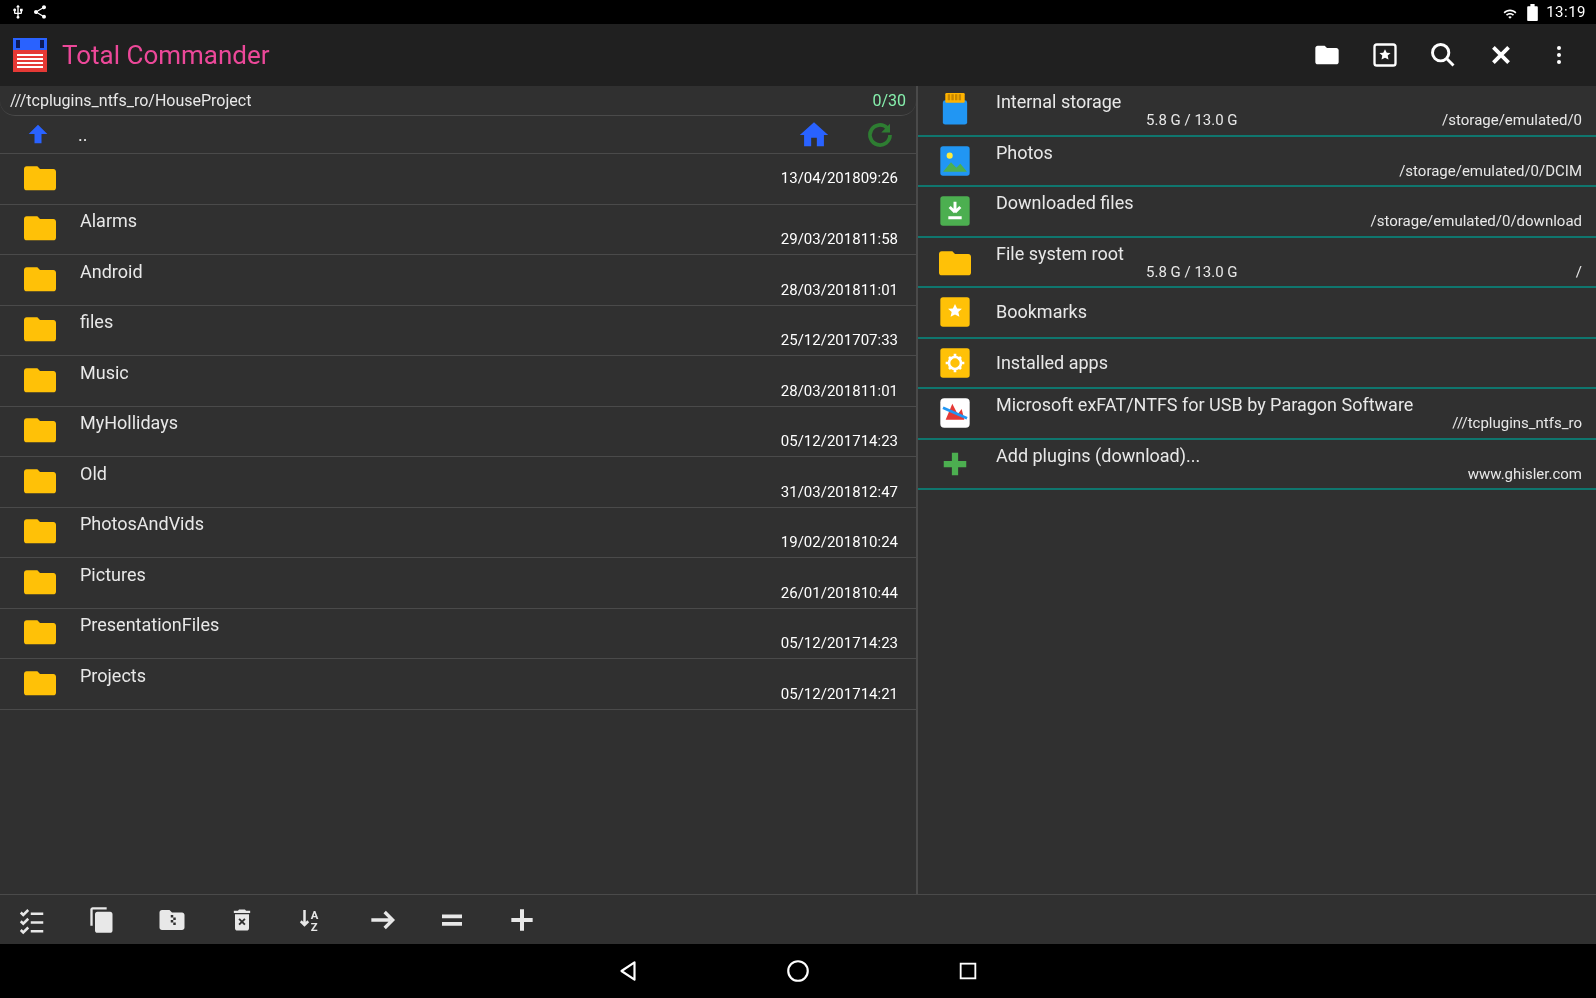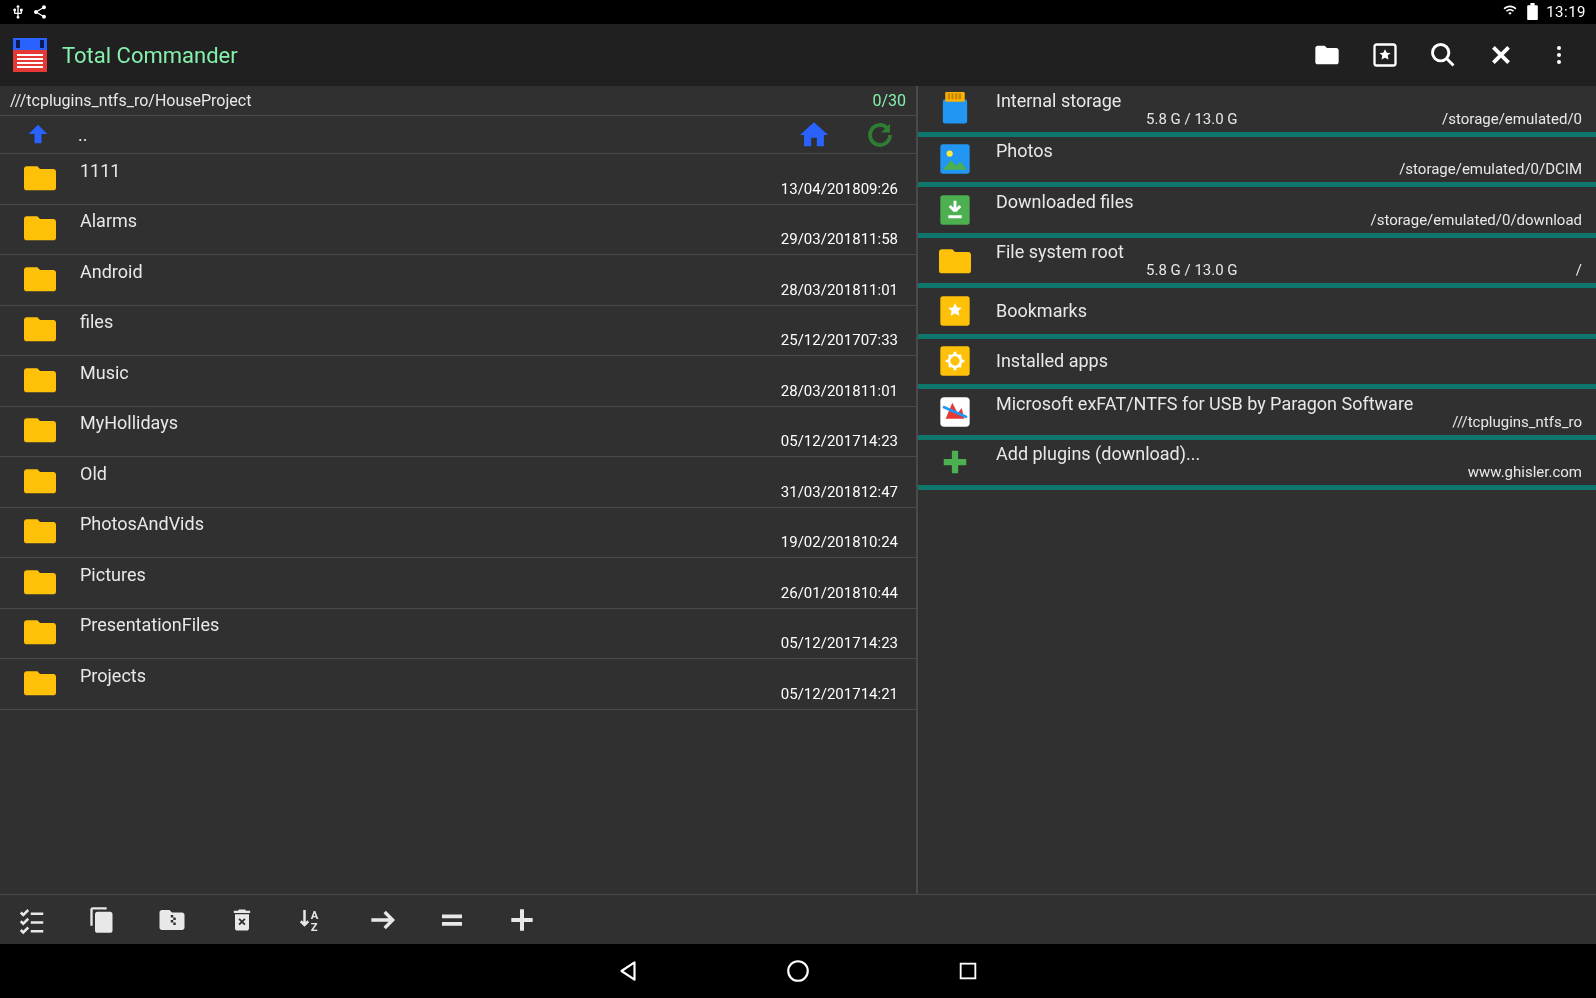"13:19" .status-left, .status-right { align-items: flex-start -> flex-end }
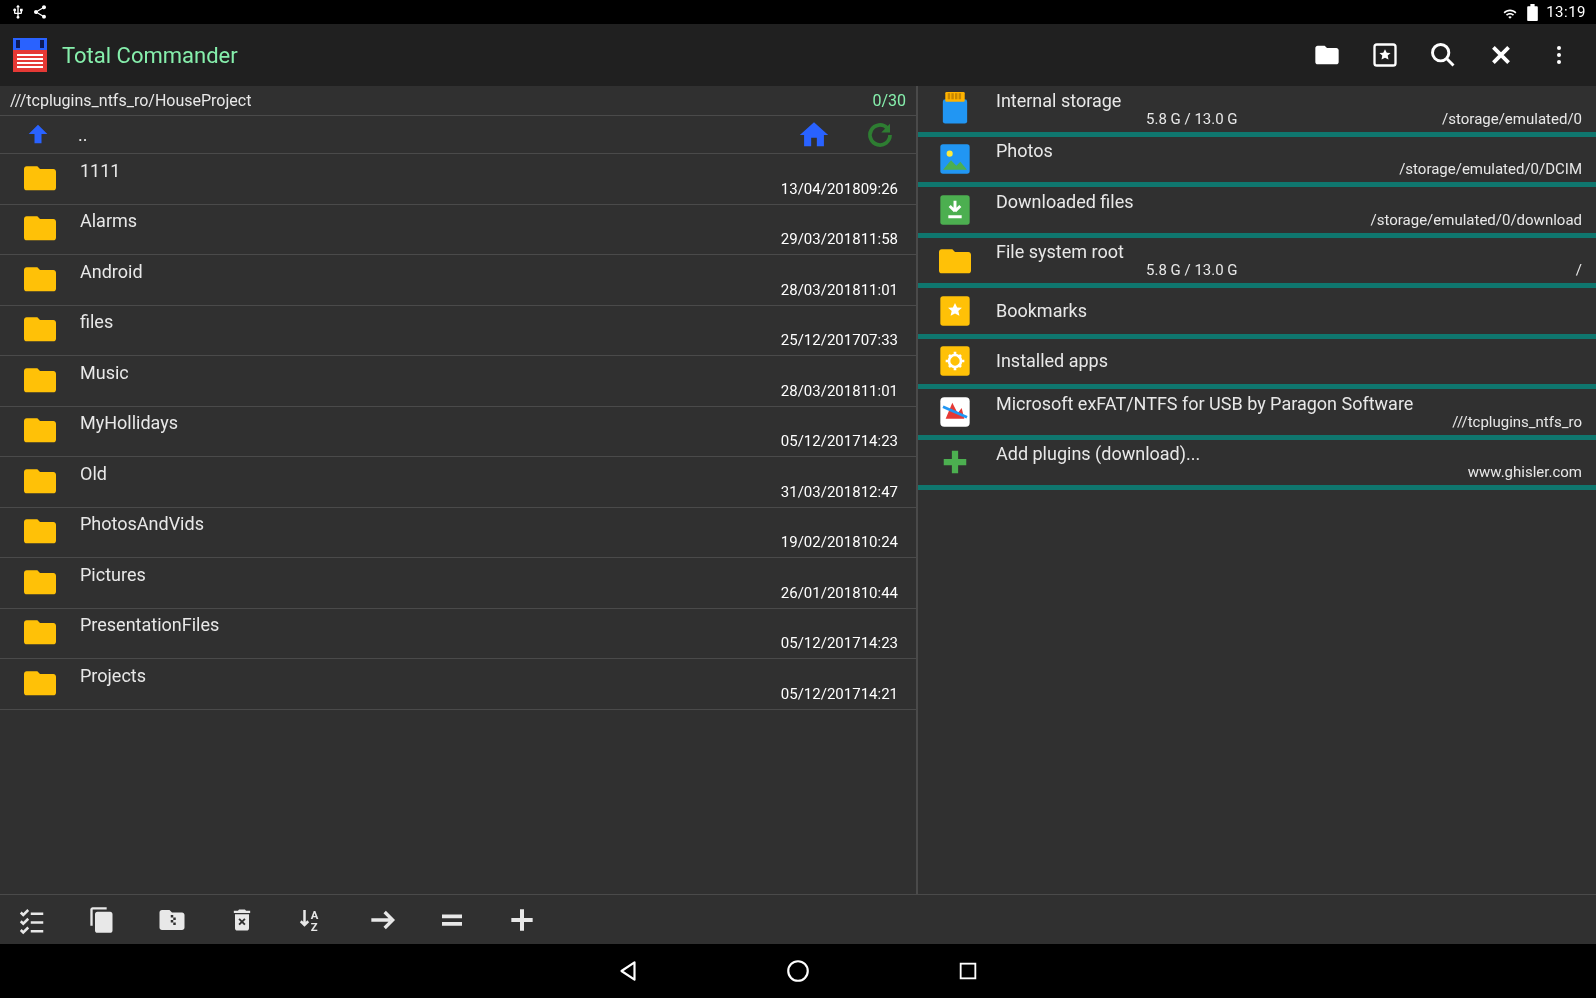"Total Commander" .app-header .app-title { color: #86efac -> #ec4899; font-size: 22px -> 26px }
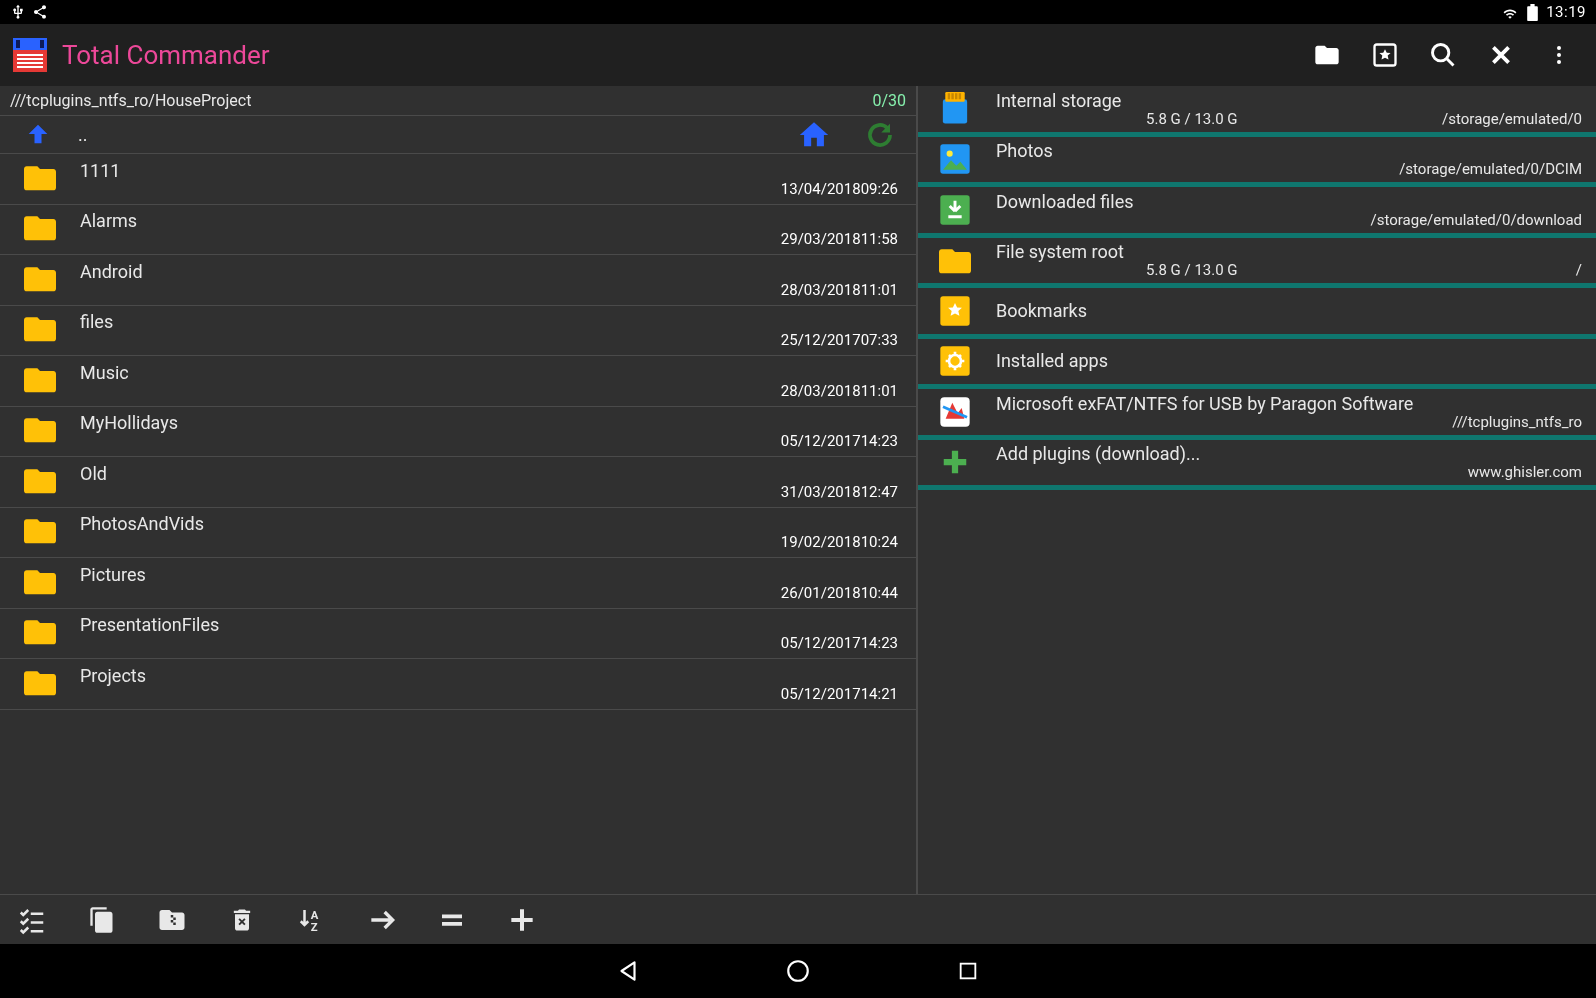"///tcplugins_ntfs_ro/HouseProject" .path-row { border-radius: none -> 15px }
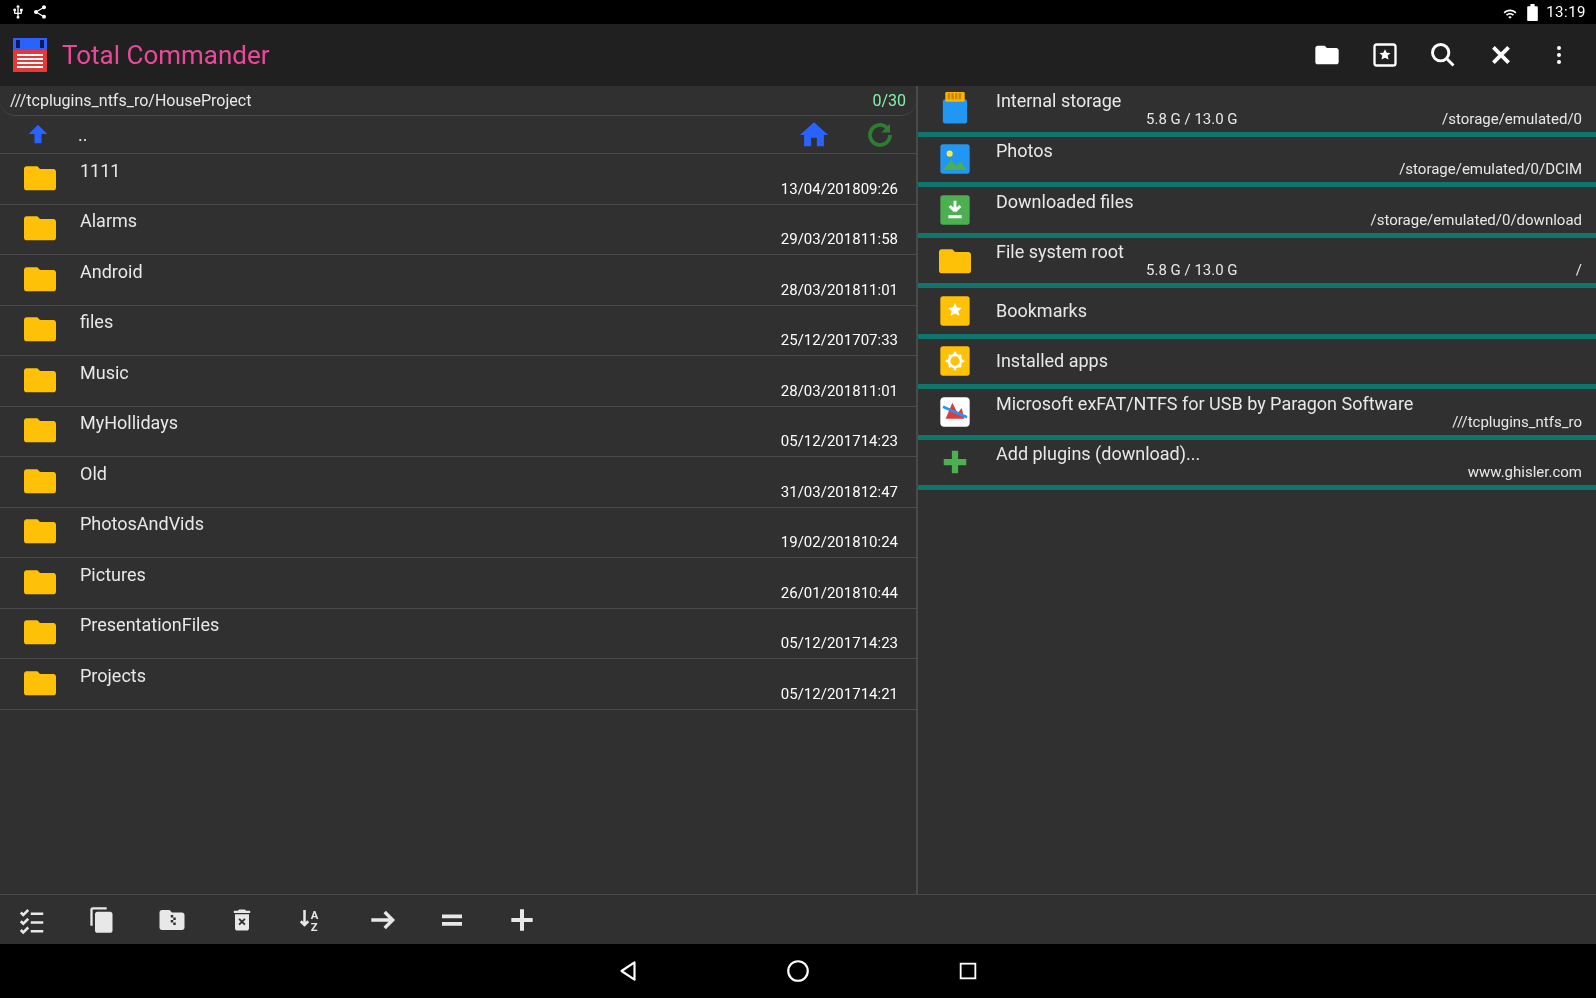"Internal storage" .loc-row { border-bottom: 5px solid #0f766e -> 2px solid #0f766e }
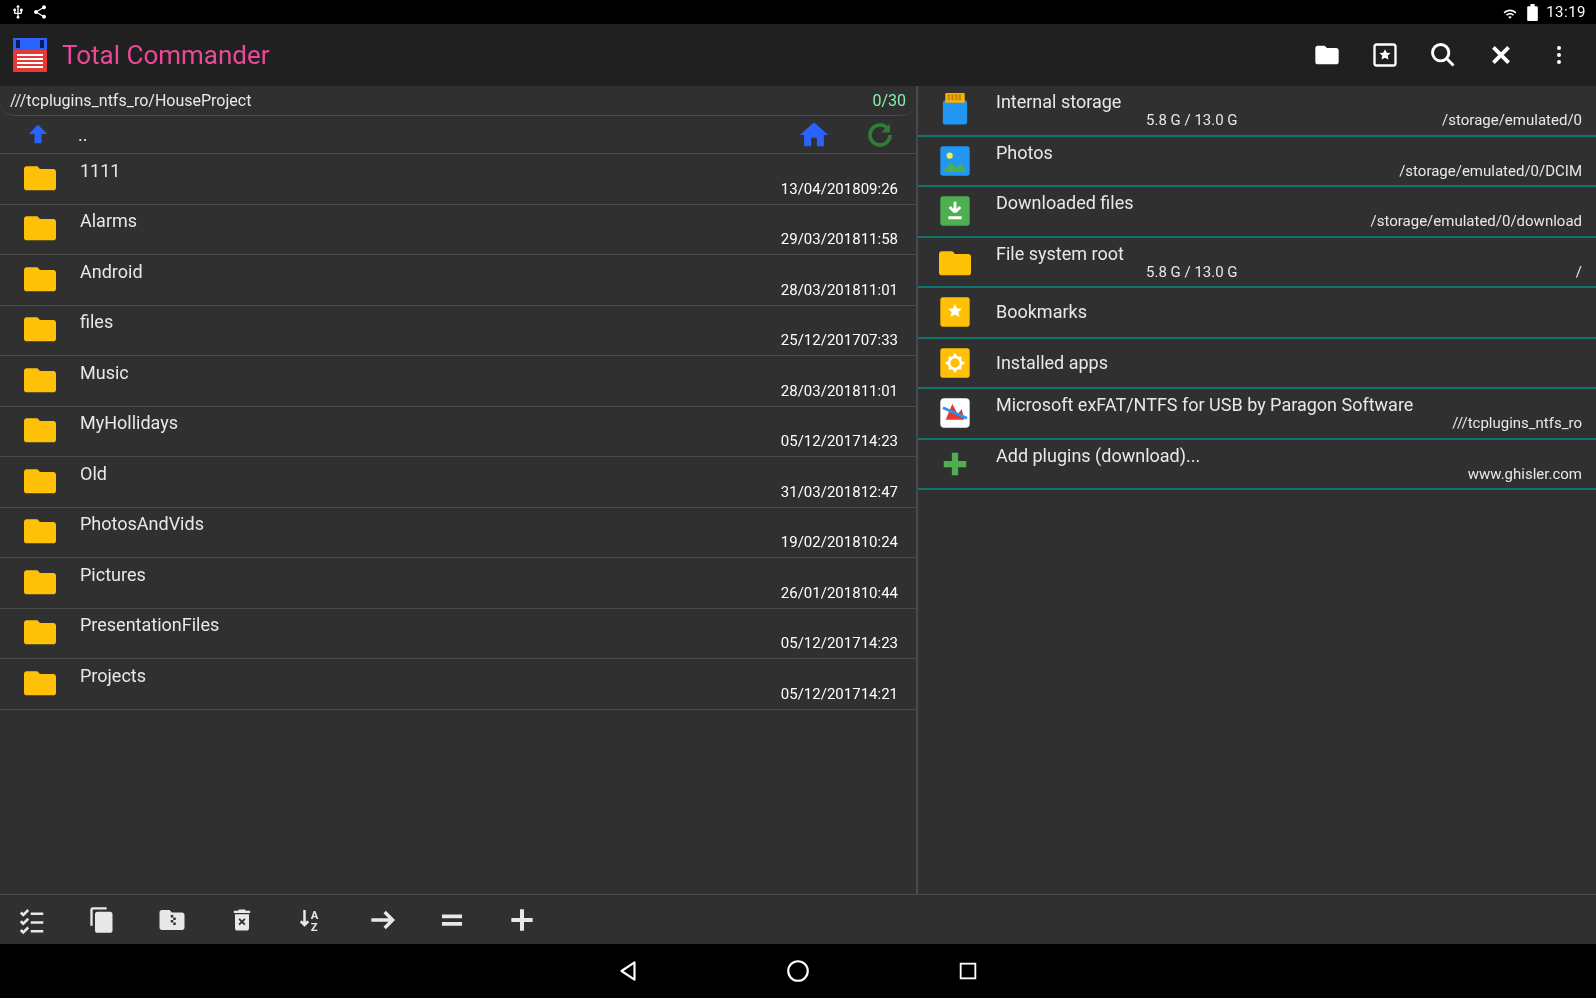"1111" span.file-name { html: <span>1111</span> -> none }
